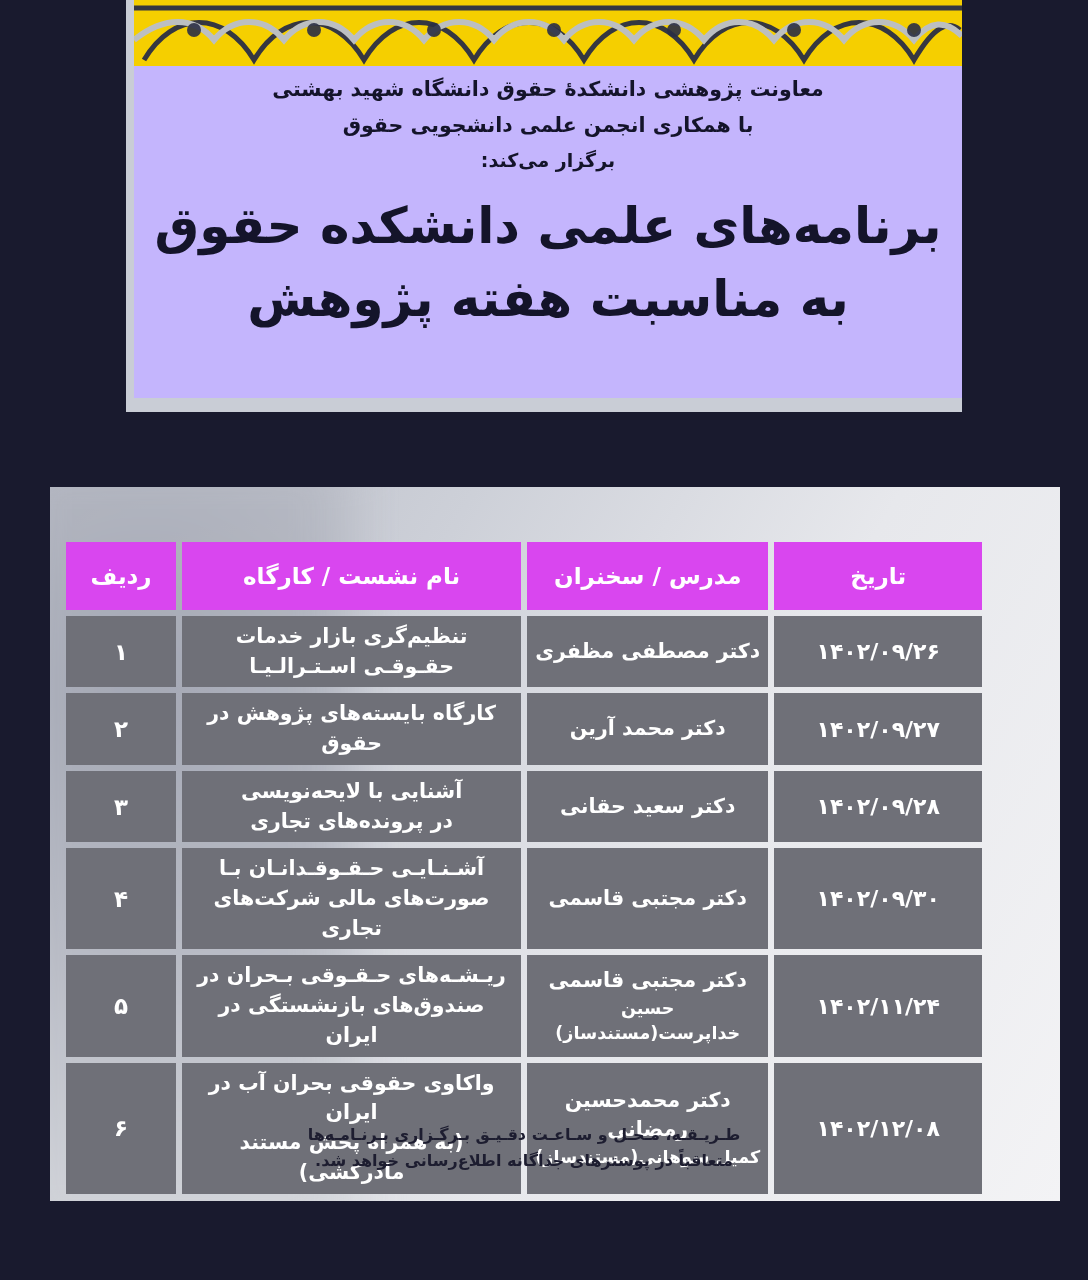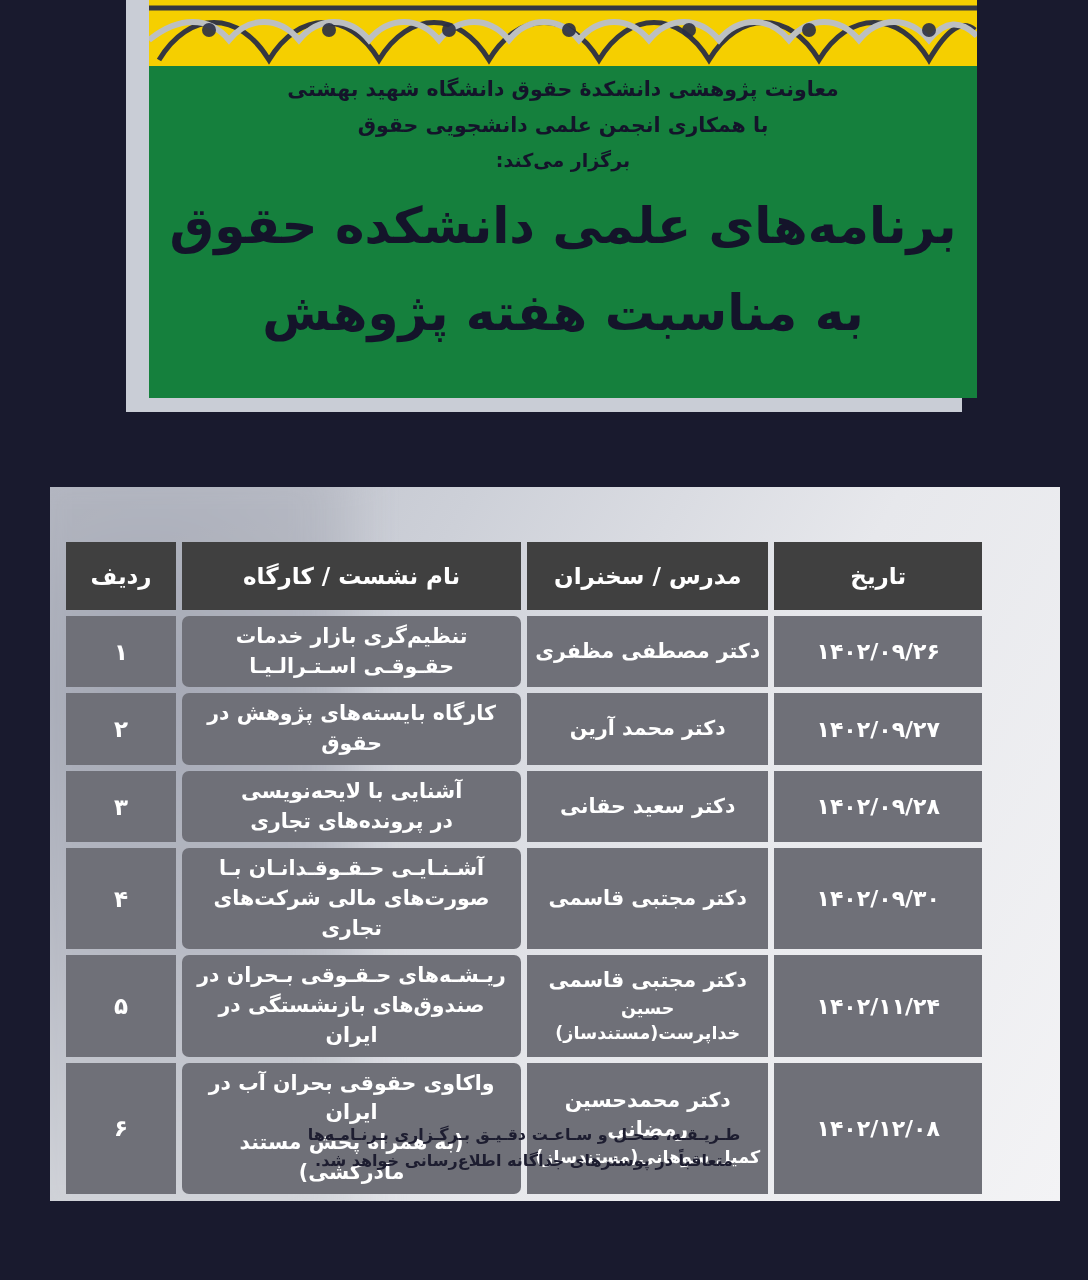"معاونت پژوهشی دانشکدهٔ حقوق دانشگاه" .header-block { background: #15803d -> #c4b5fd; left: 149px -> 134px }
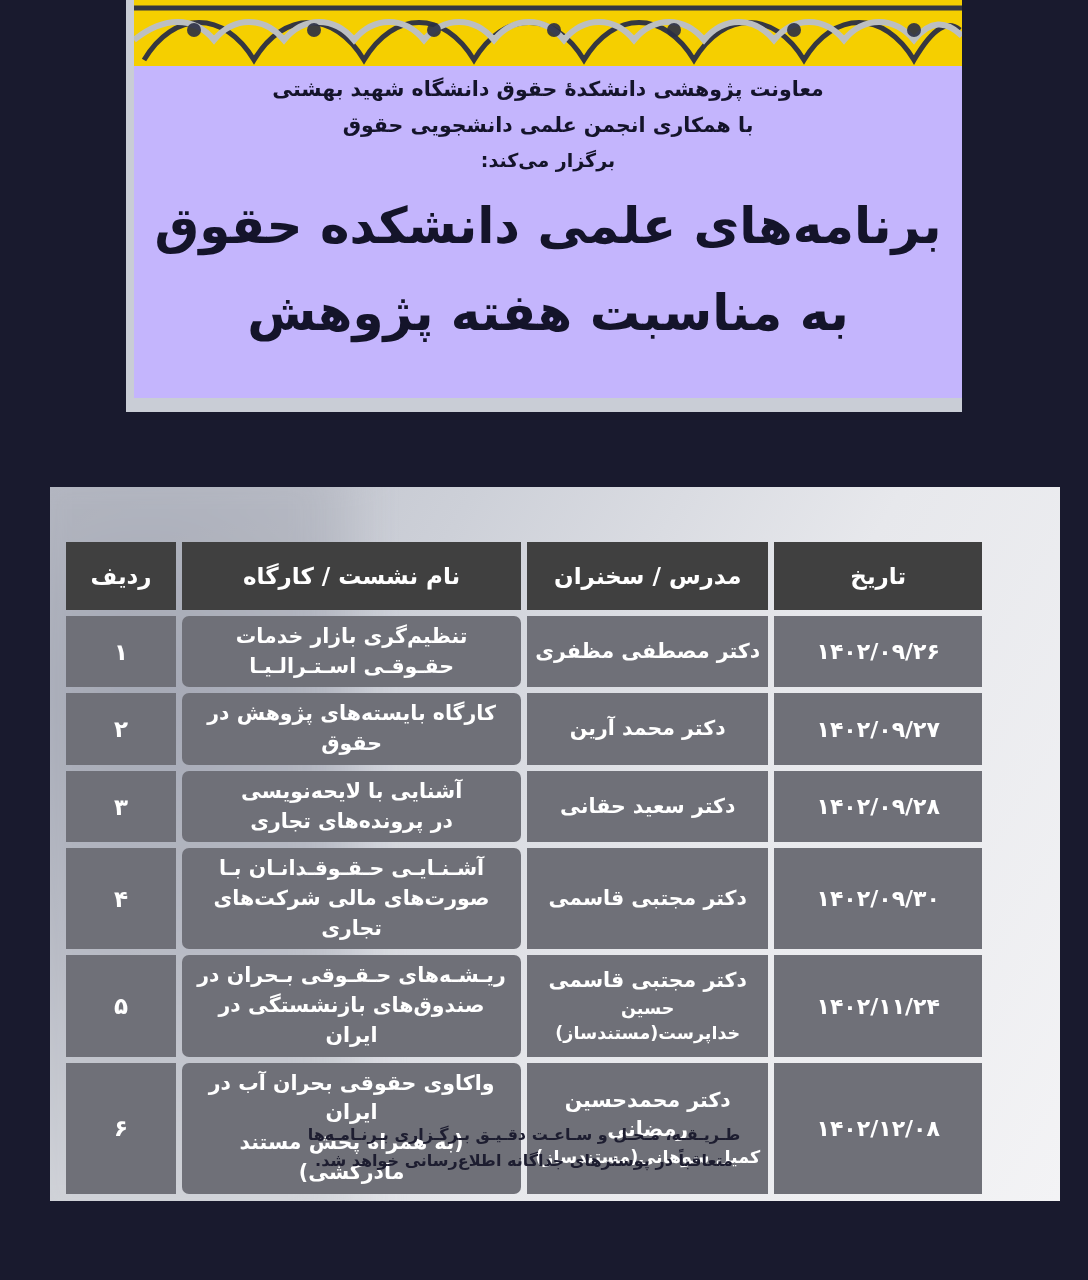"به مناسبت هفته پژوهش" div.big-title { margin-top: 16px -> 2px }
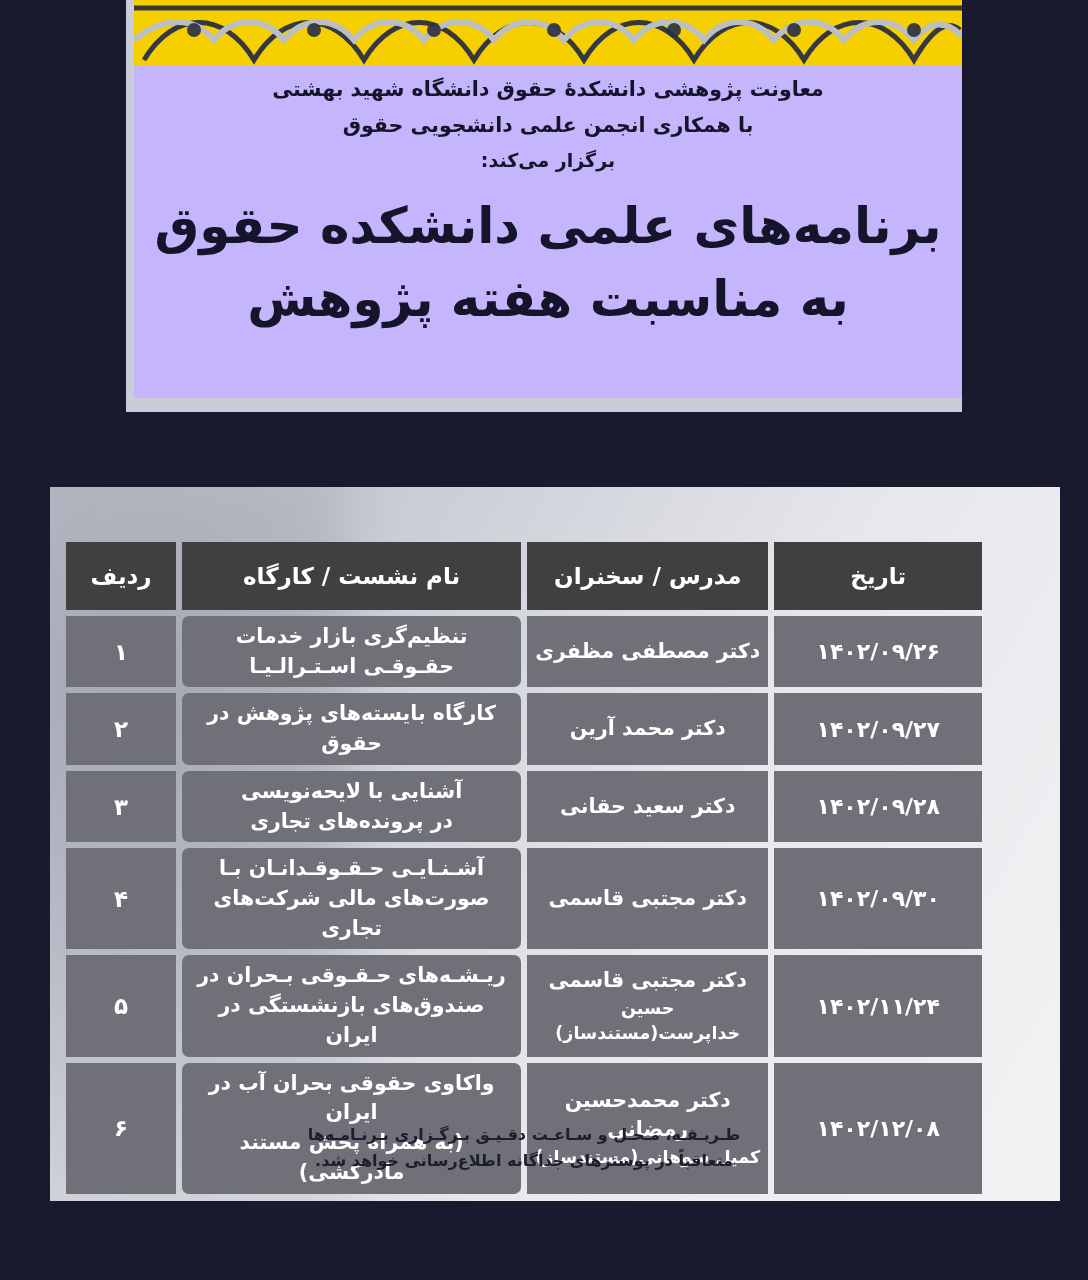"ردیف" table.schedule th { background: #404040 -> #d946ef }
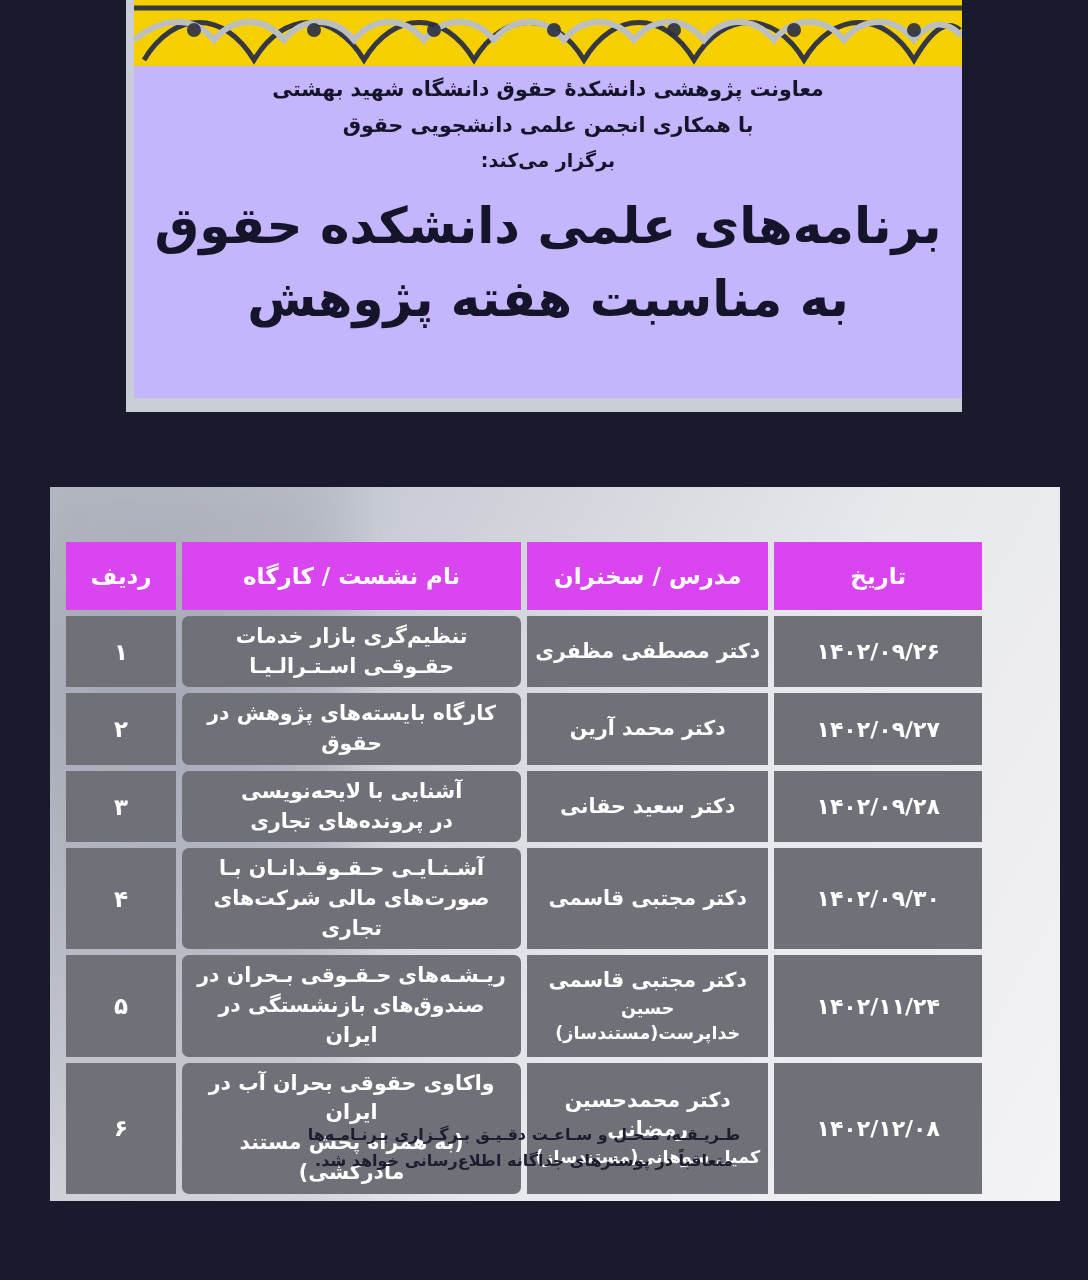"تنظیم‌گری بازار خدمات" td.topic { border-radius: 7px -> none }
